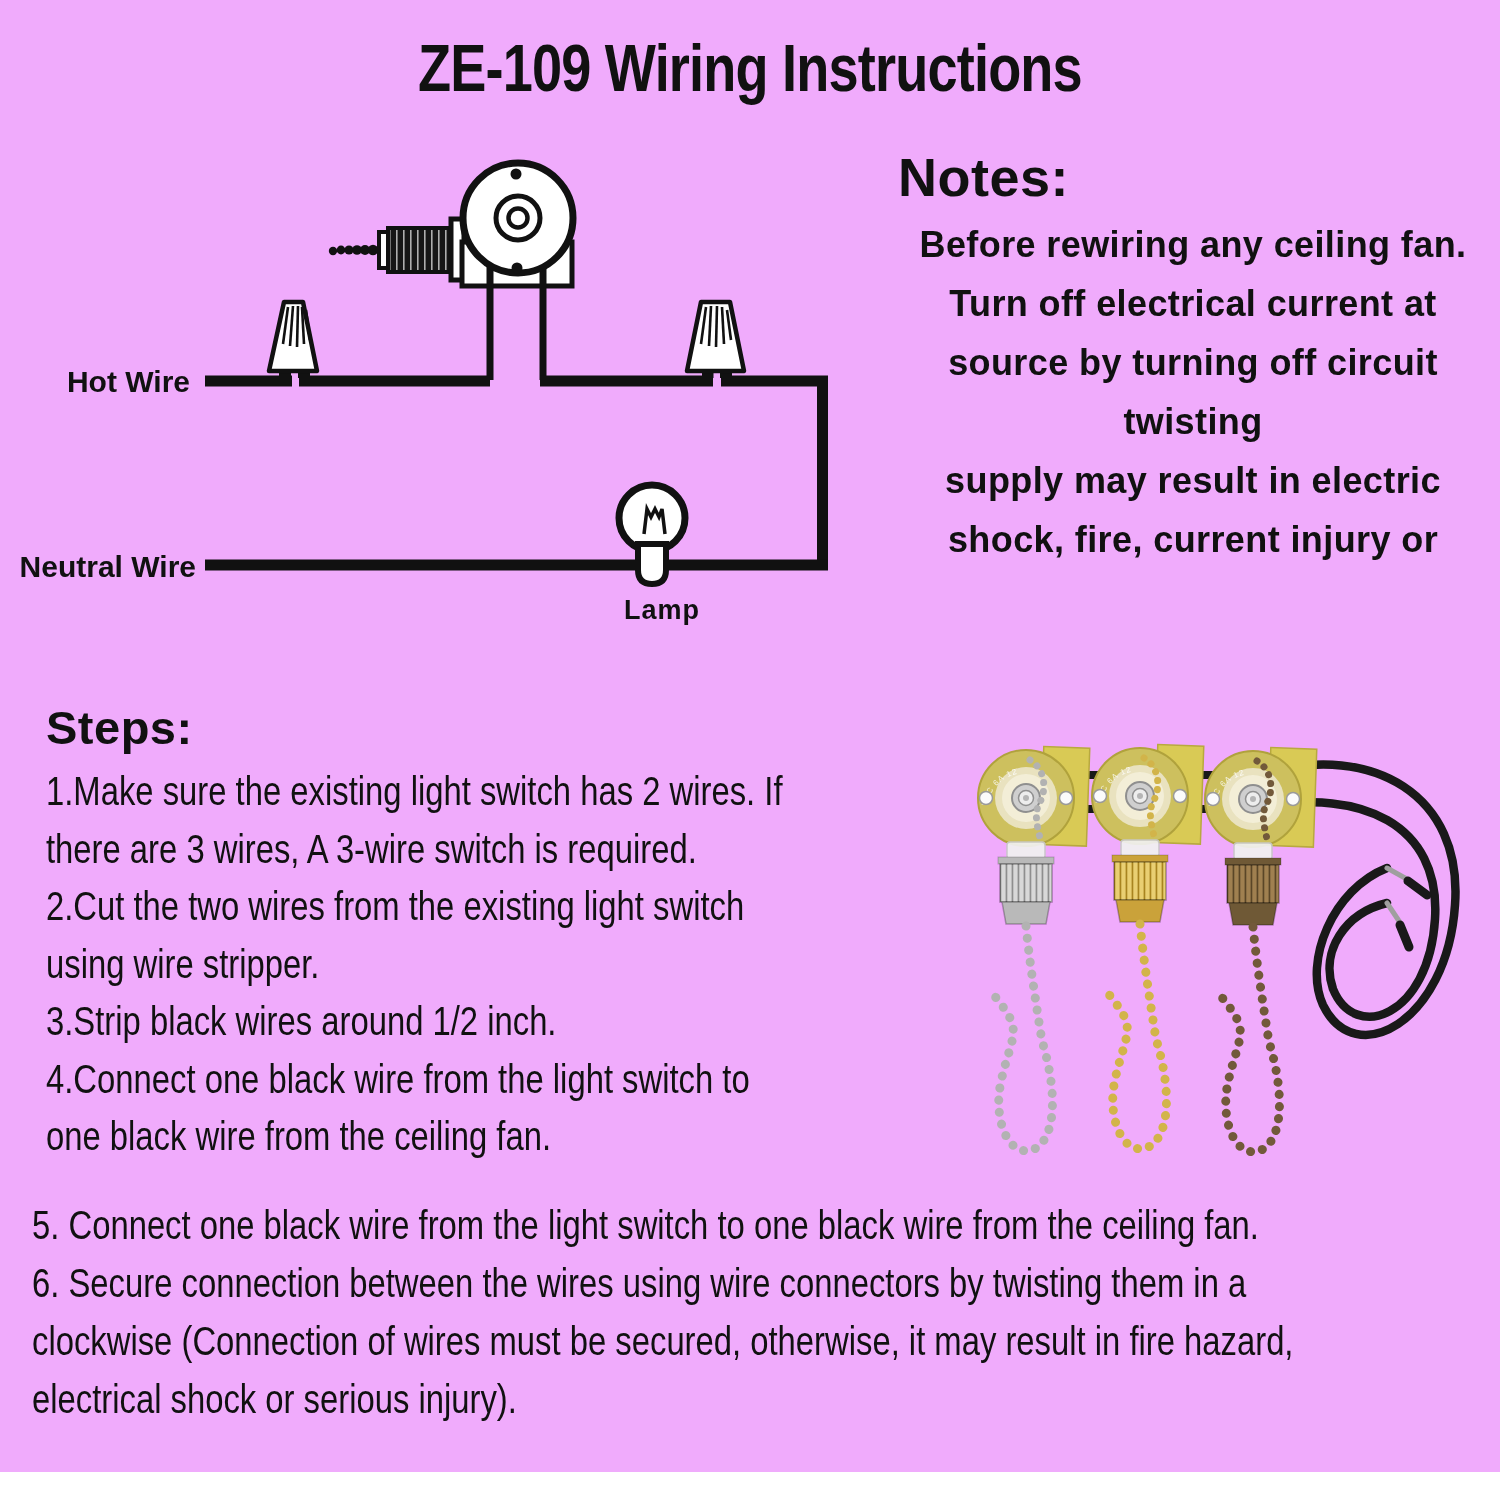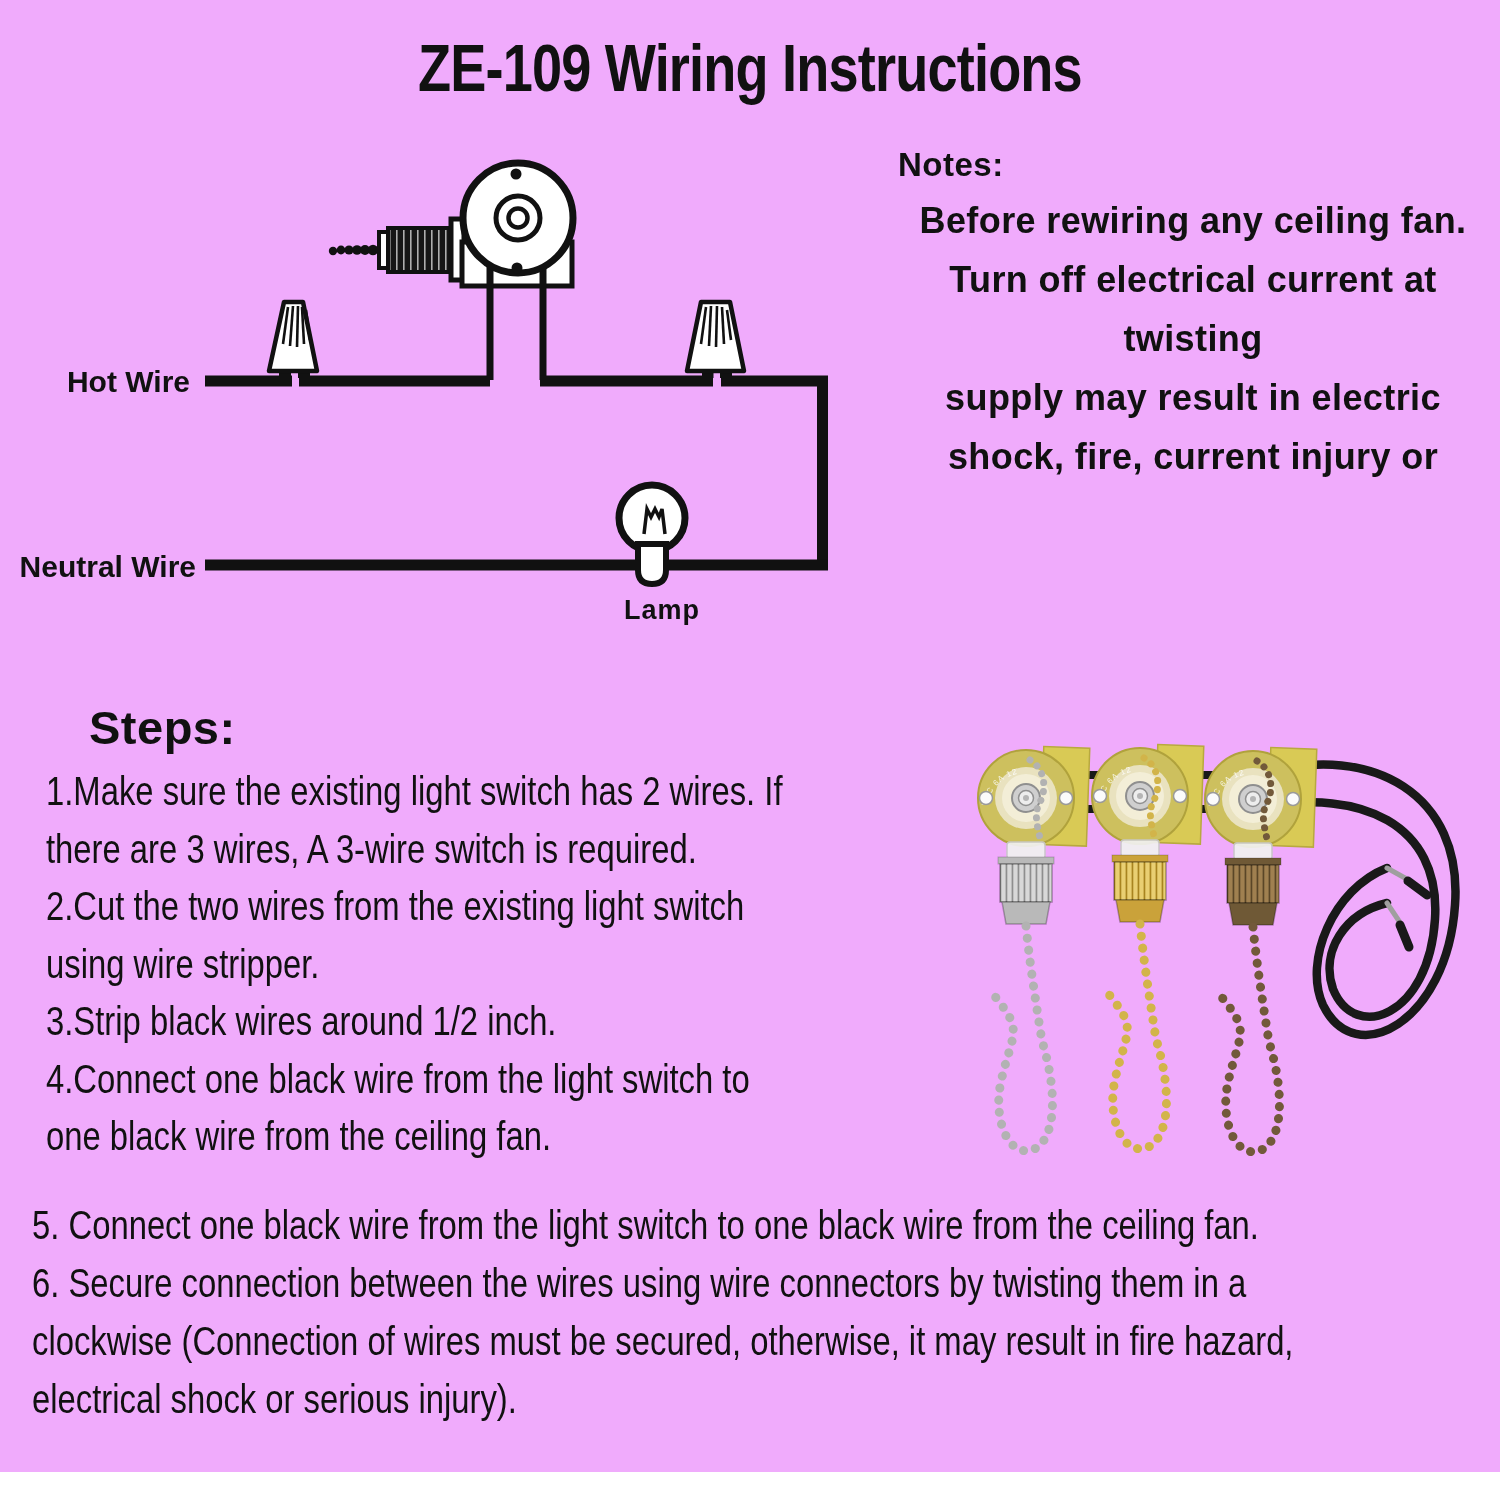"Notes:" .notes-heading { font-size: 33px -> 54px }
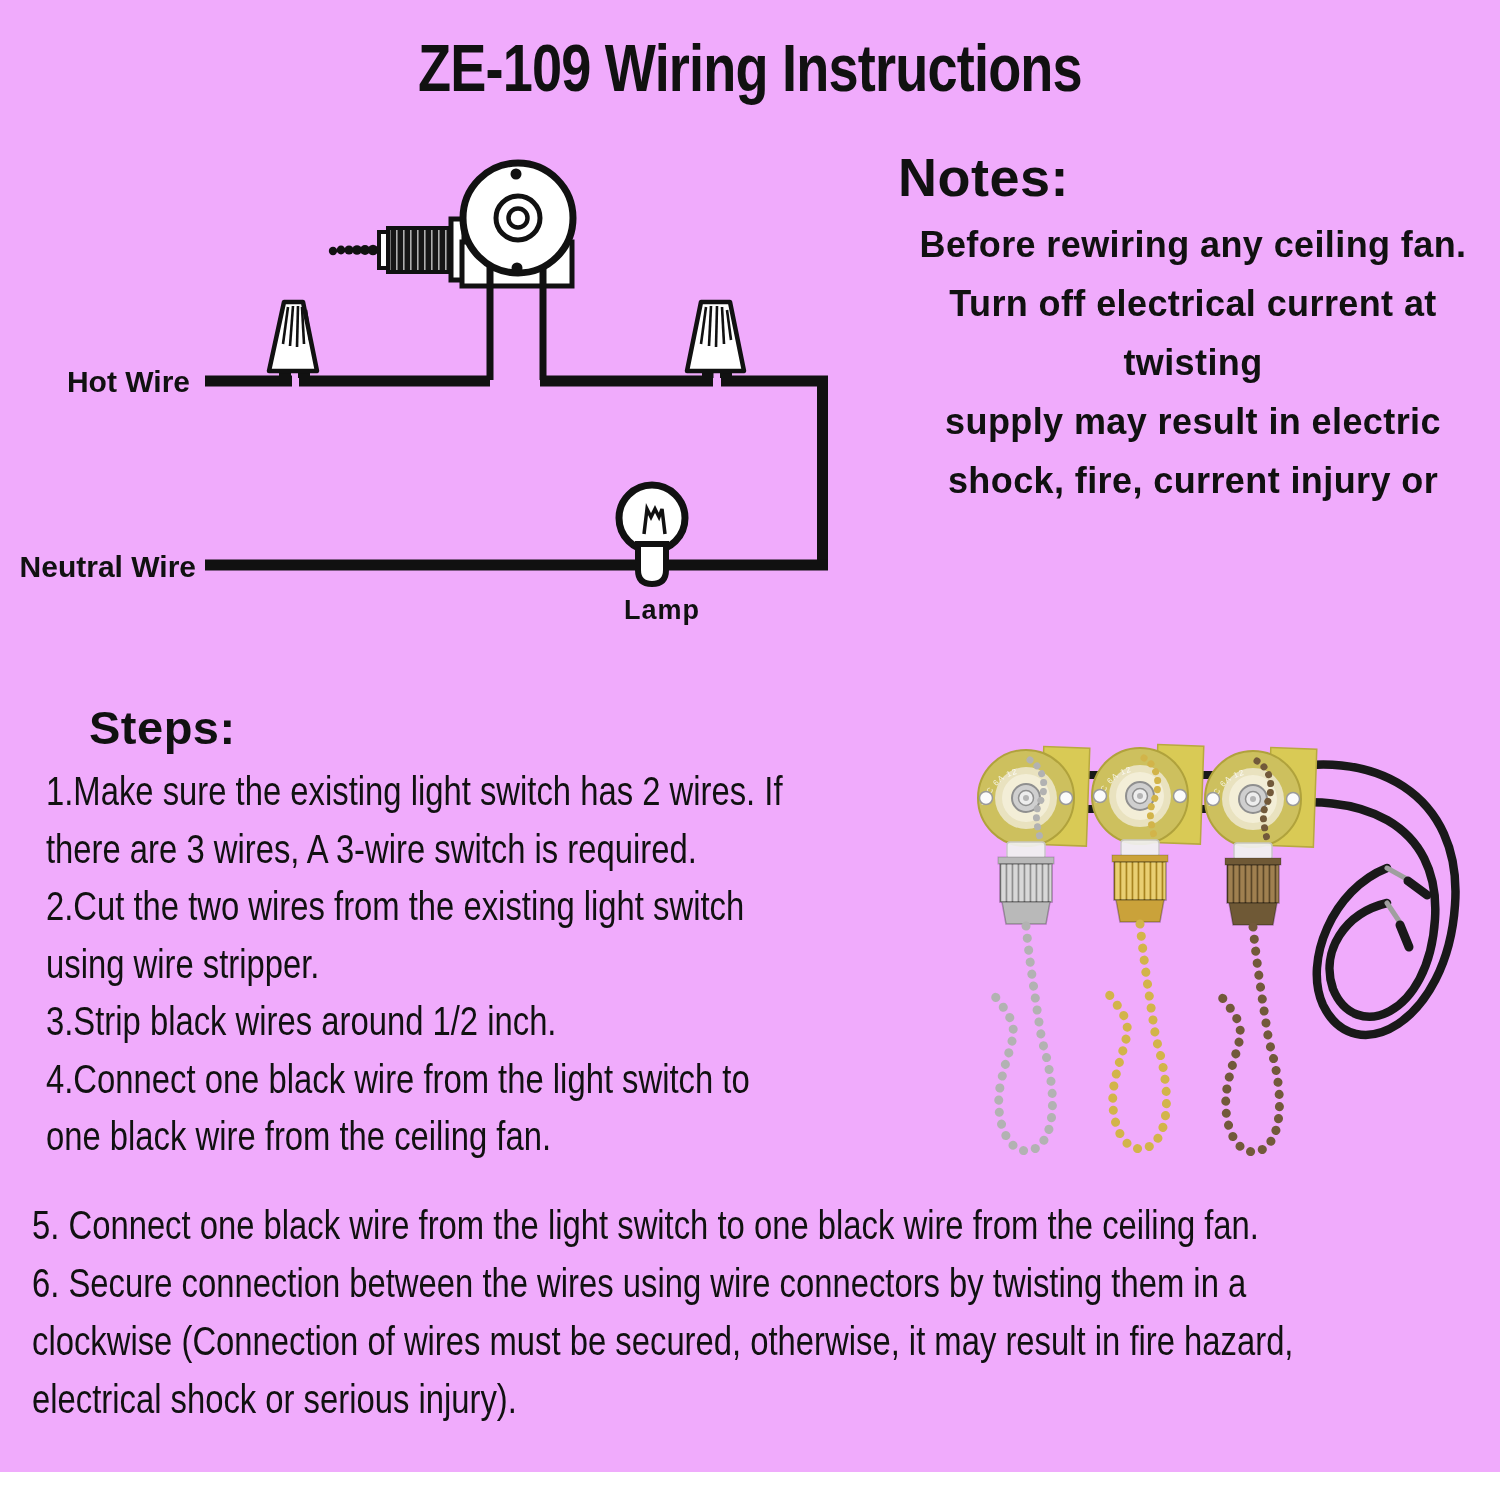"source by turning off circuit" div.notes-line { html: none -> <div>source by turning off circuit</div> }
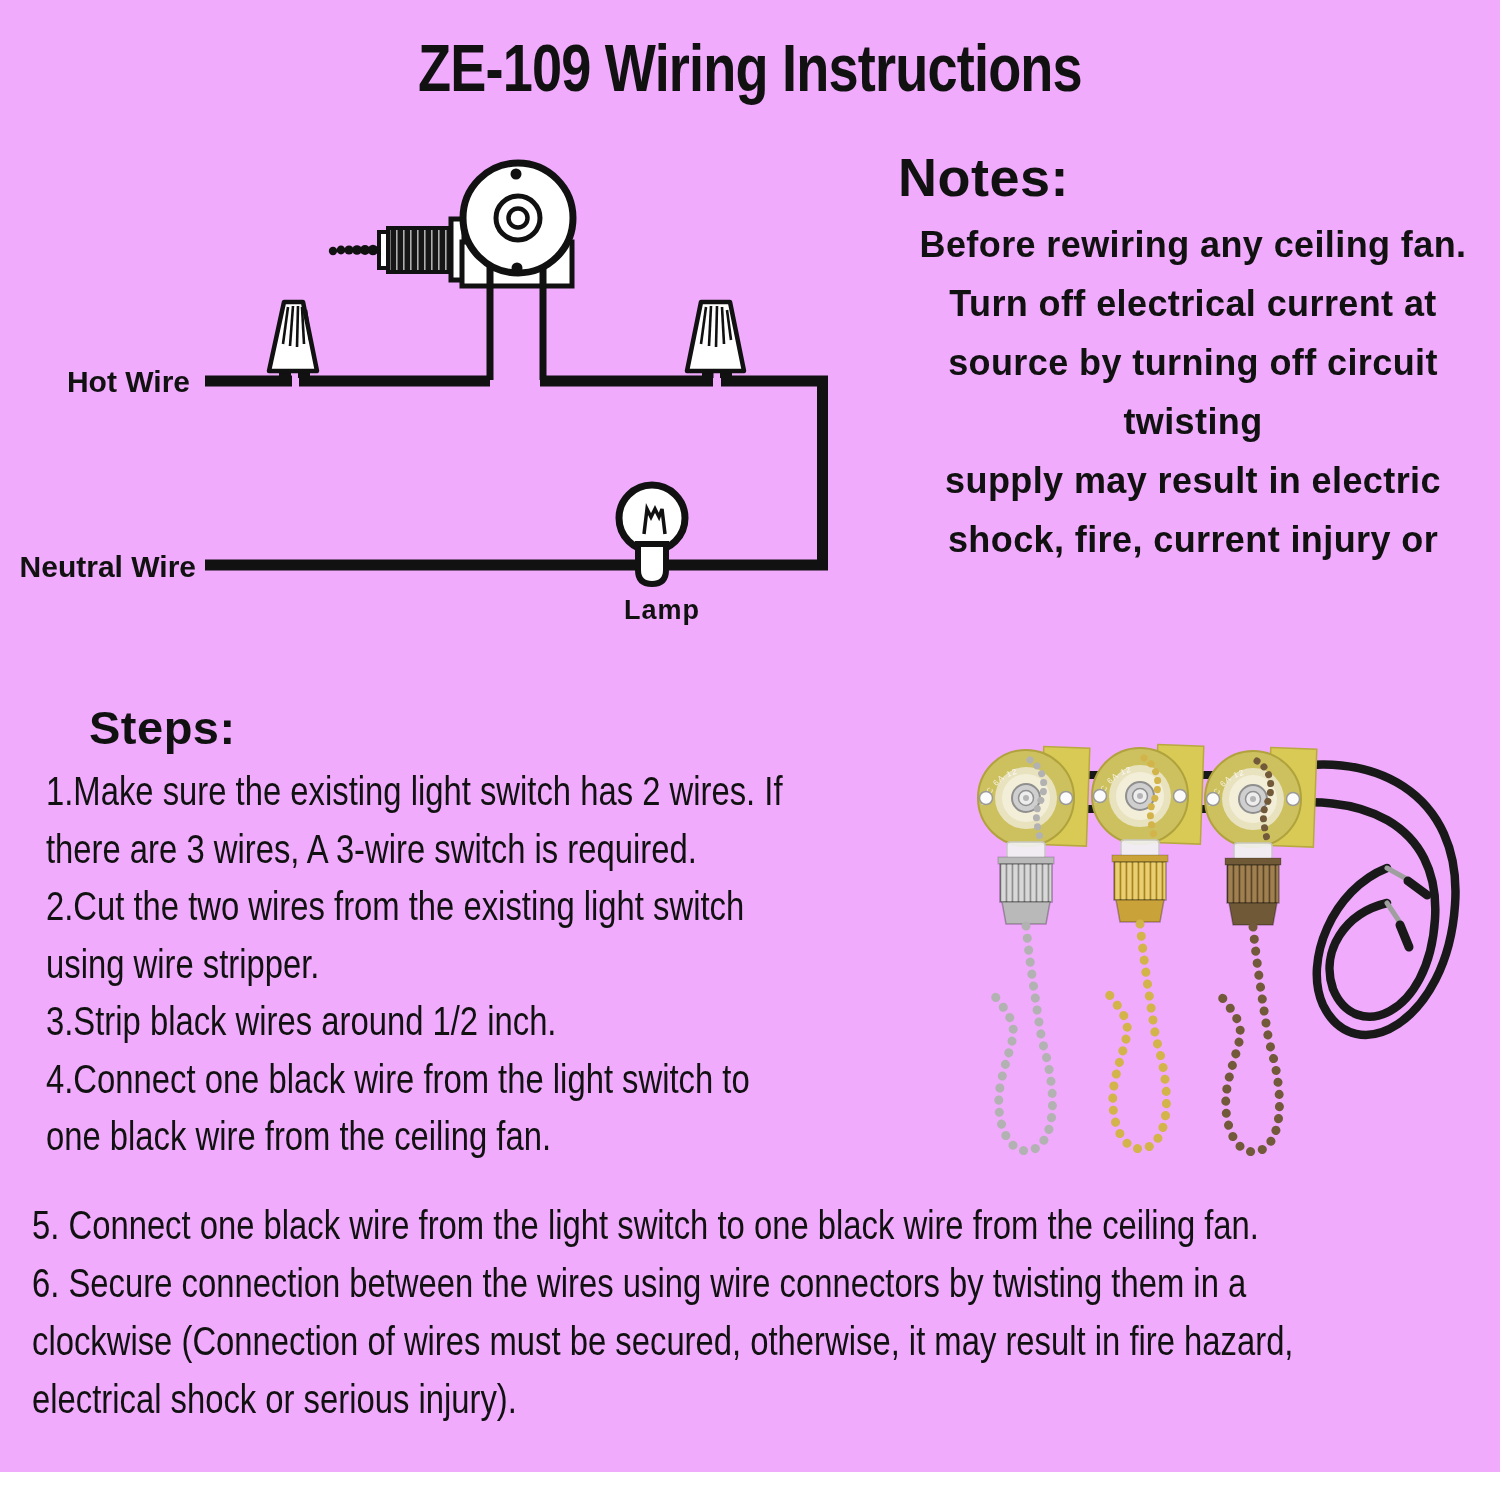"Steps:" .steps-heading { margin-left: 43px -> none }
